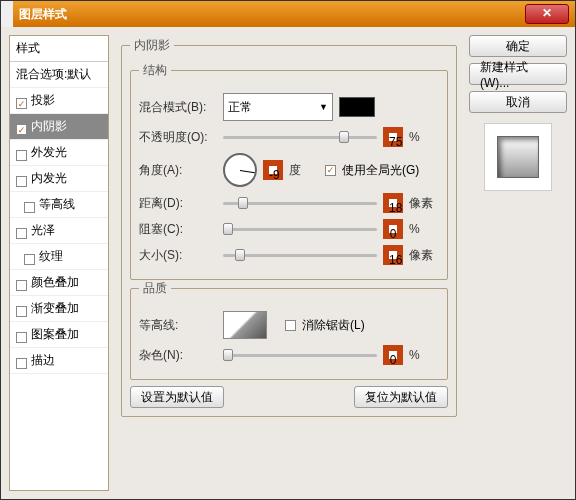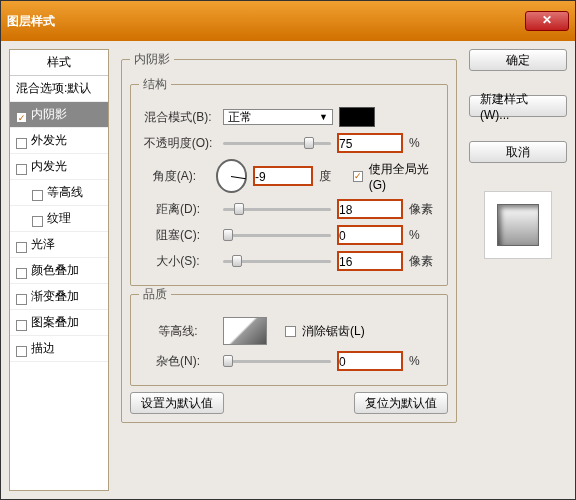"图层样式" .titlebar { height: 40px -> 26px; margin-left: none -> 12px }
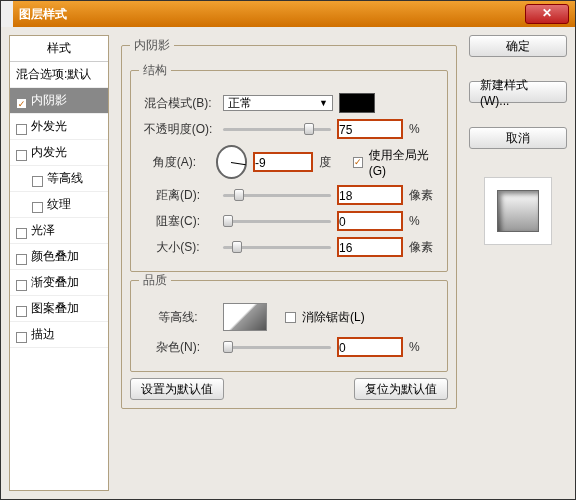"样式" .left-header { text-align: center -> none }
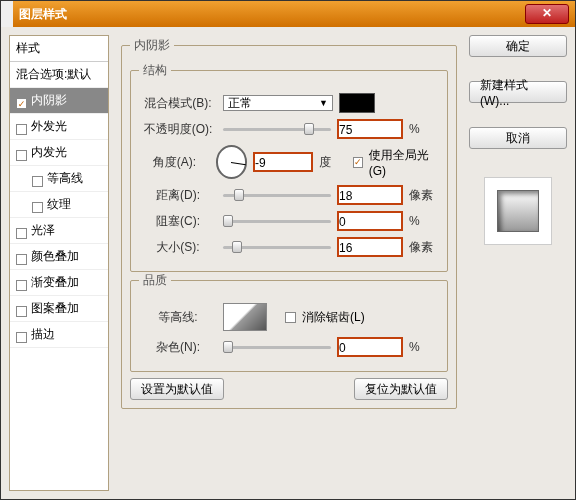"确定" .right { gap: 24px -> 6px }
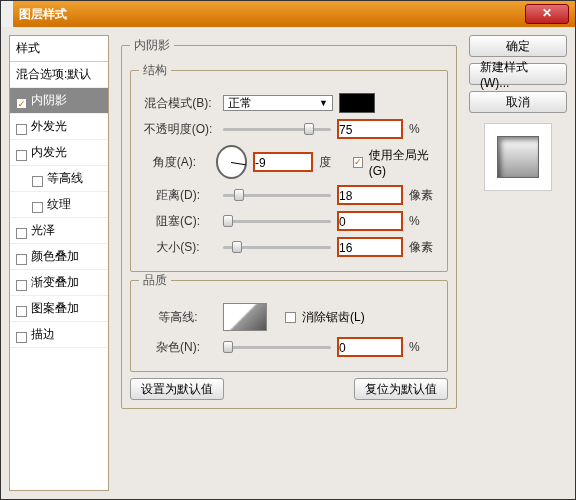"投影" div.left-item { html: none -> <div> <span></span> <span>投影</span> </div> }
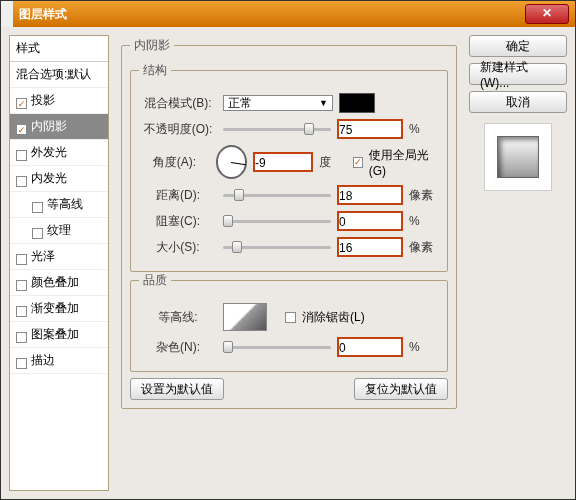"混合模式(B):" .lbl { text-align: center -> left }
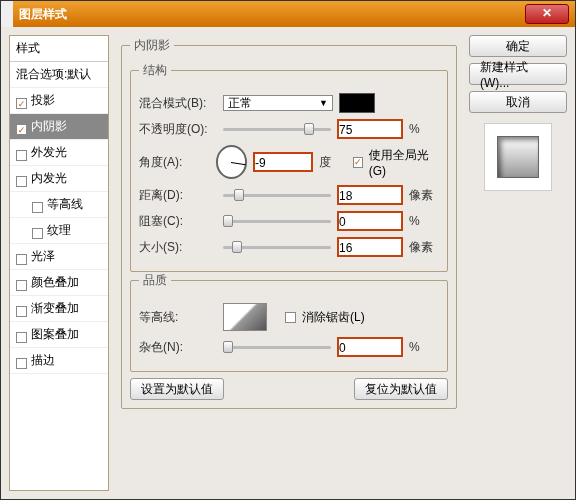"正常" .combo { height: 16px -> 28px }
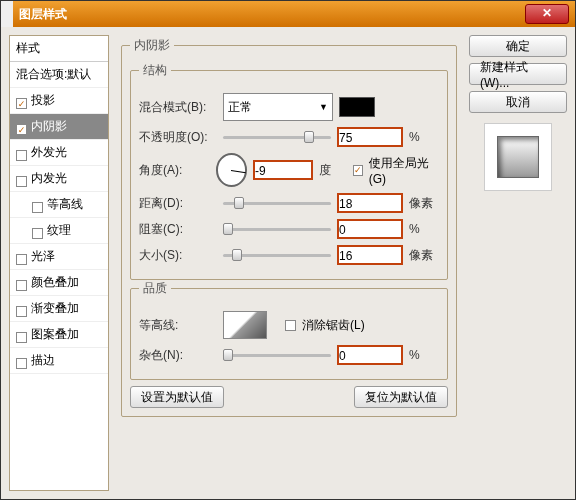"75" .numbox { border: 2px solid #c2410c -> 6px solid #c2410c; text-align: none -> center; width: 66px -> 20px }
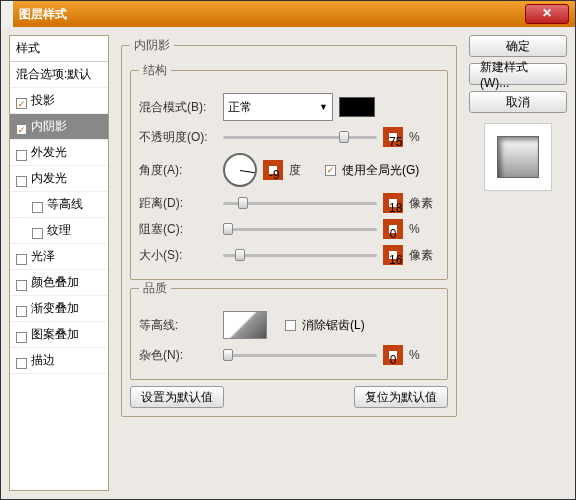"等高线" .left-item.indent { padding-left: 22px -> 14px }
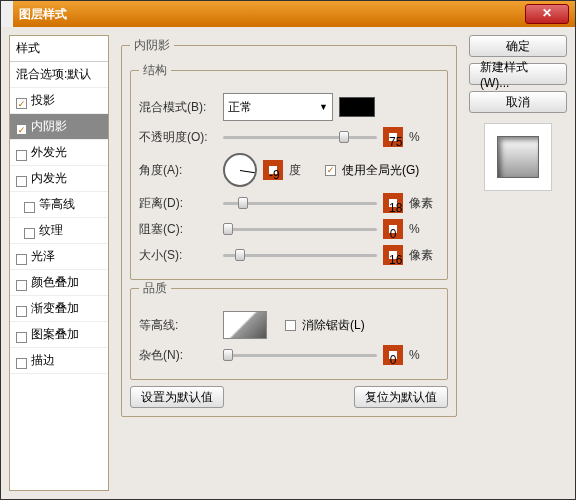"纹理" div.left-item { order: before "光泽" -> after "光泽" }
